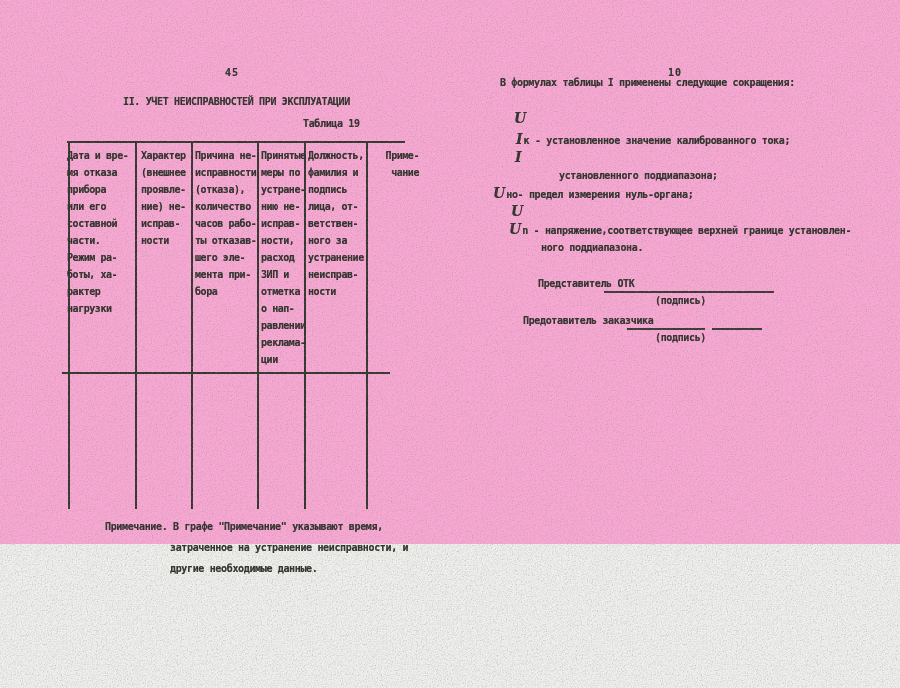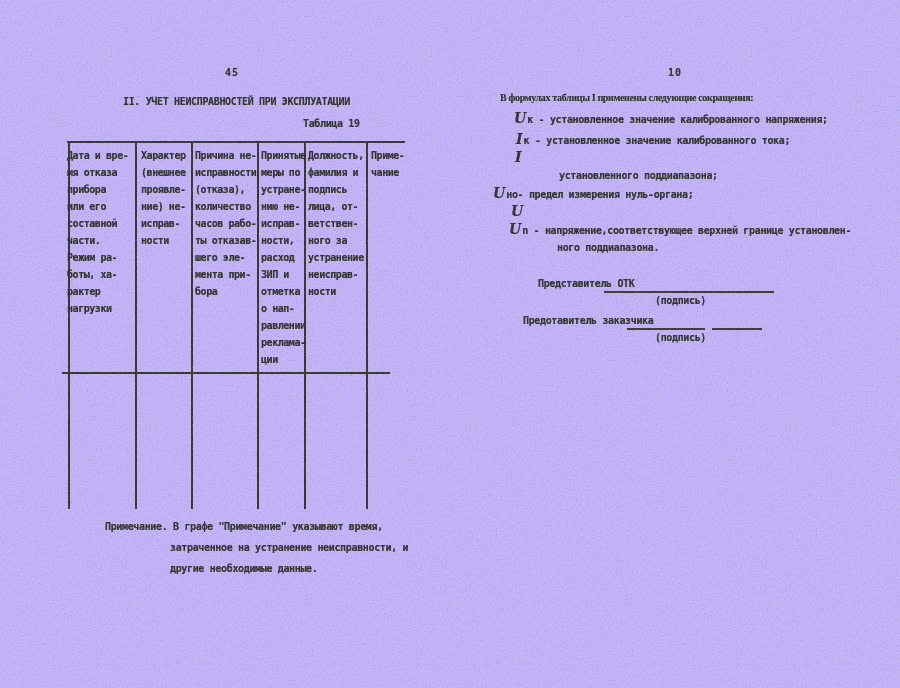"45" #canvas { background: #c4b5fd -> #f9a8d4; height: 688px -> 544px }
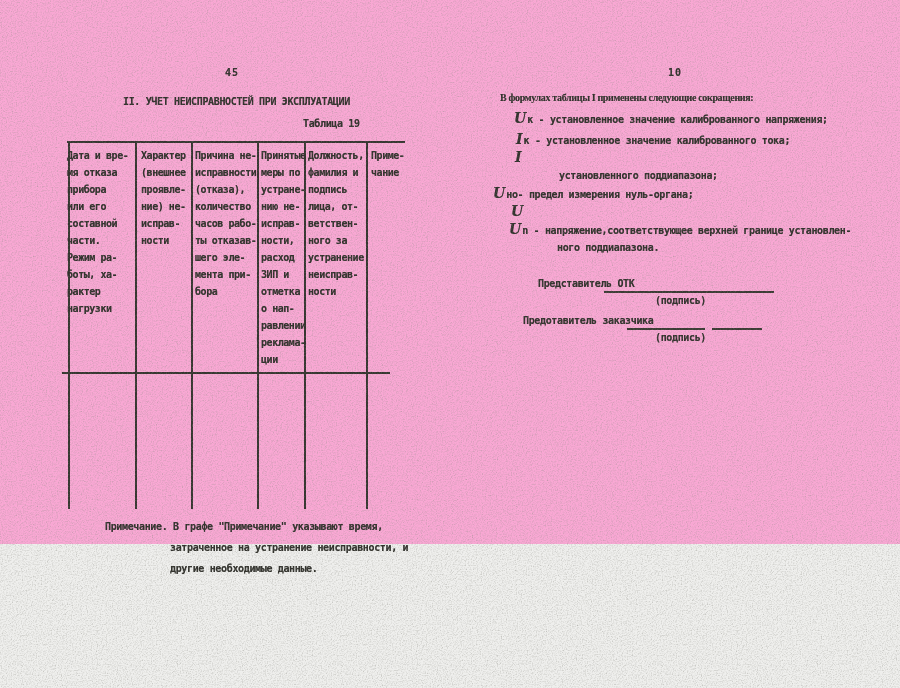"В формулах таблицы I применены" div.txt { font-family: Liberation Serif, serif -> none; top: 92px -> 77px }
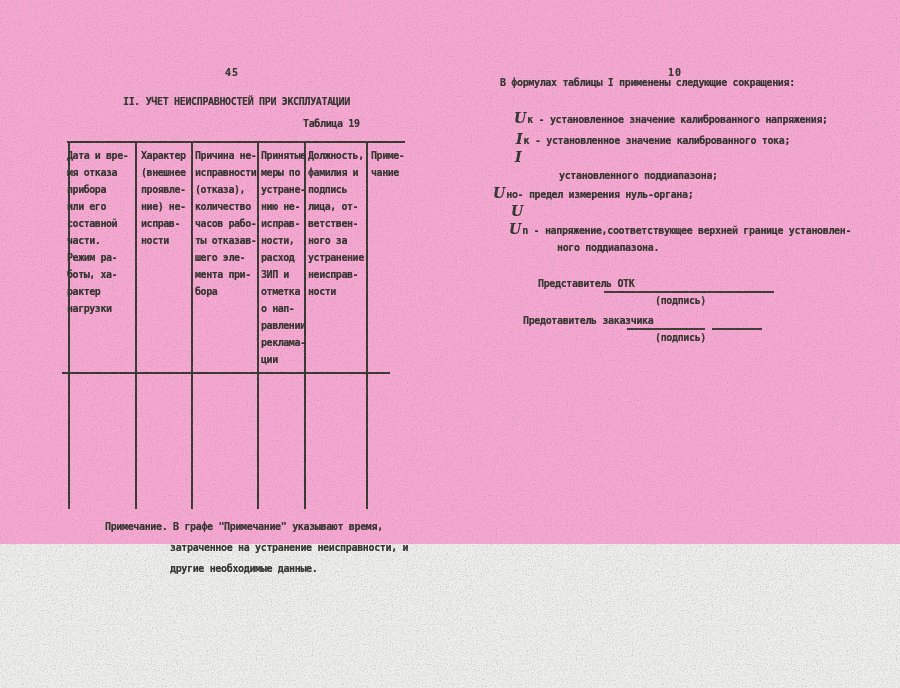"к - установленное значение калиброванного" span { html: <span>к - установленное значение калиброванного напряжения;</span> -> none }
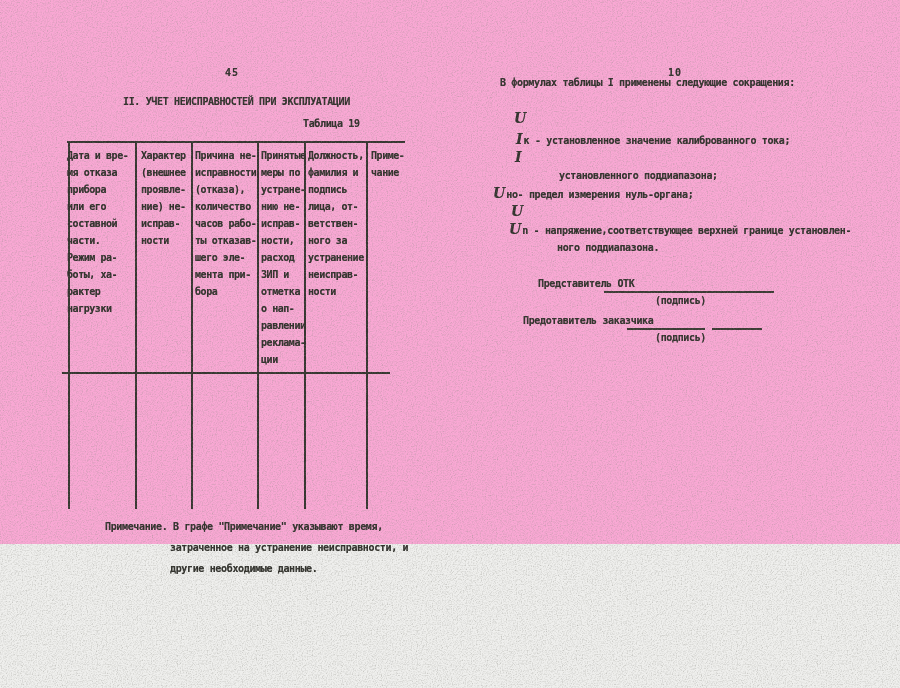"Приме-" div.colhead { text-align: none -> right }
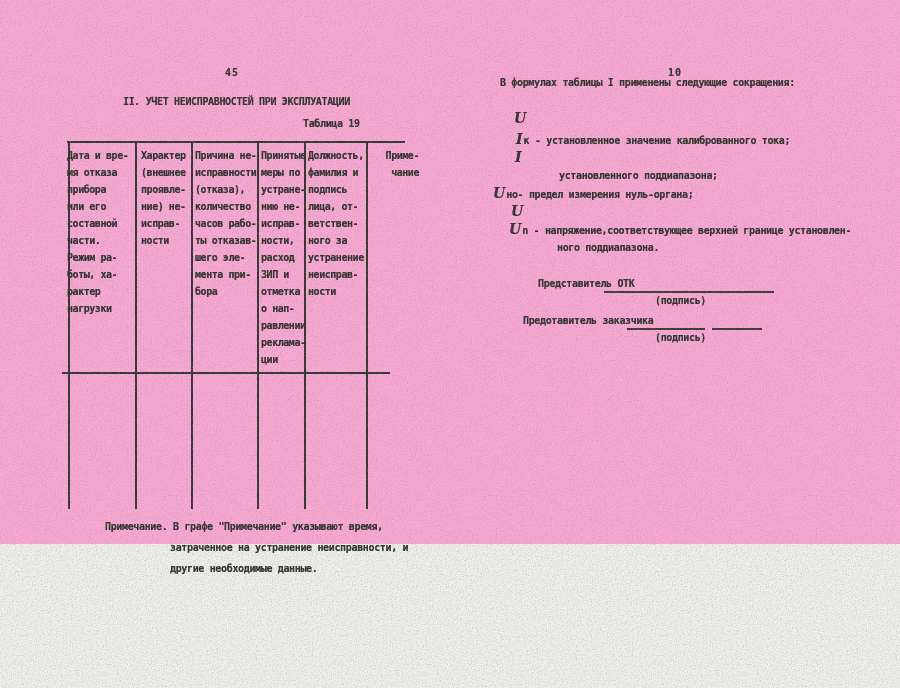"ного поддиапазона." div.abbr-line { left: 556px -> 540px }
